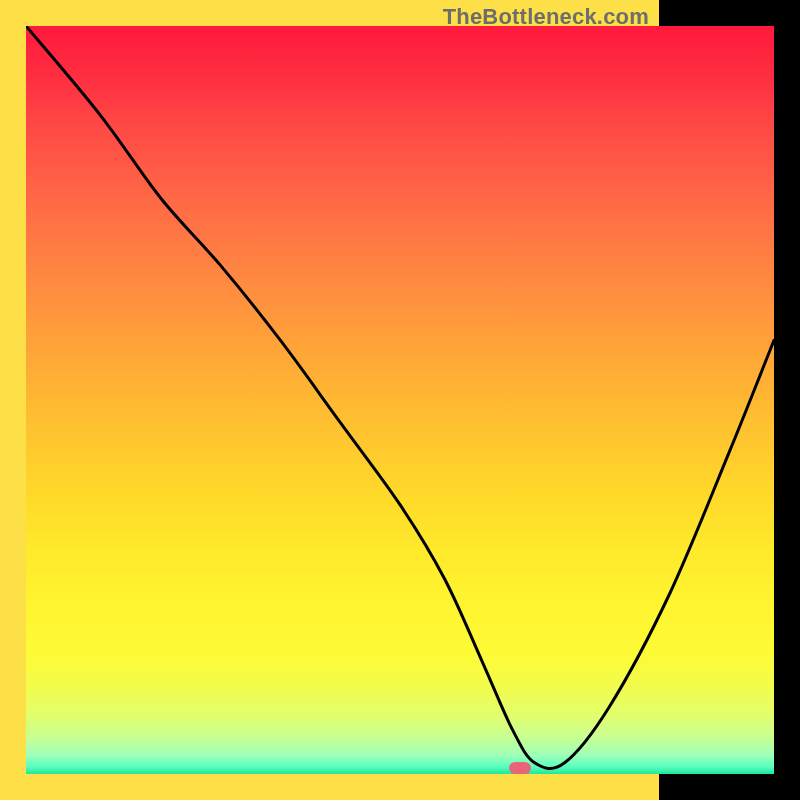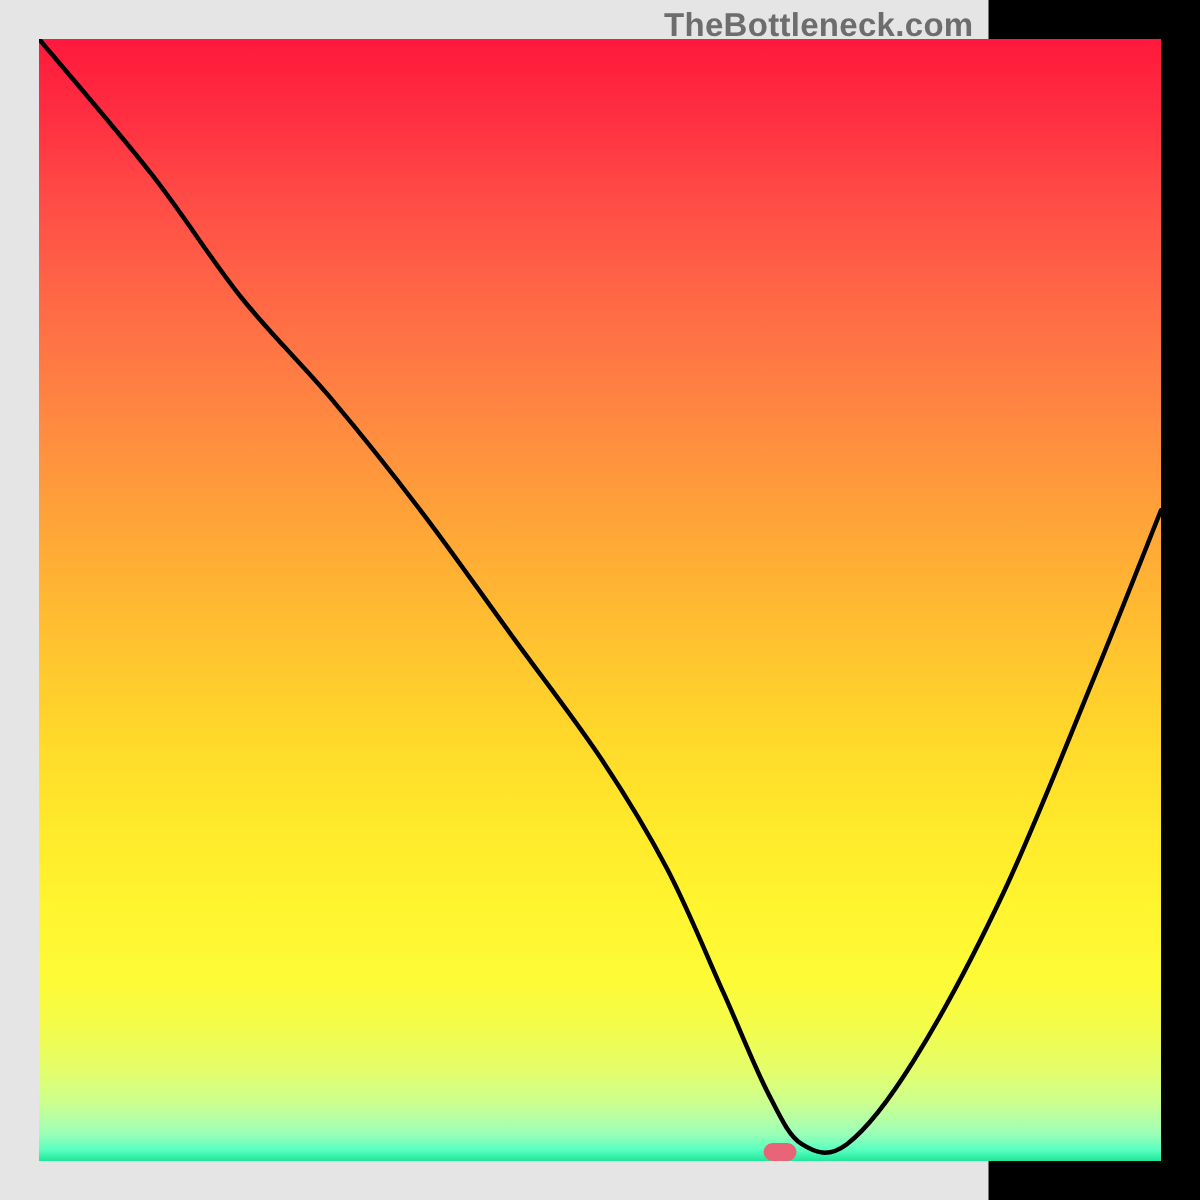"TheBottleneck.com" .container { background: #e5e5e5 -> #fde047 }
